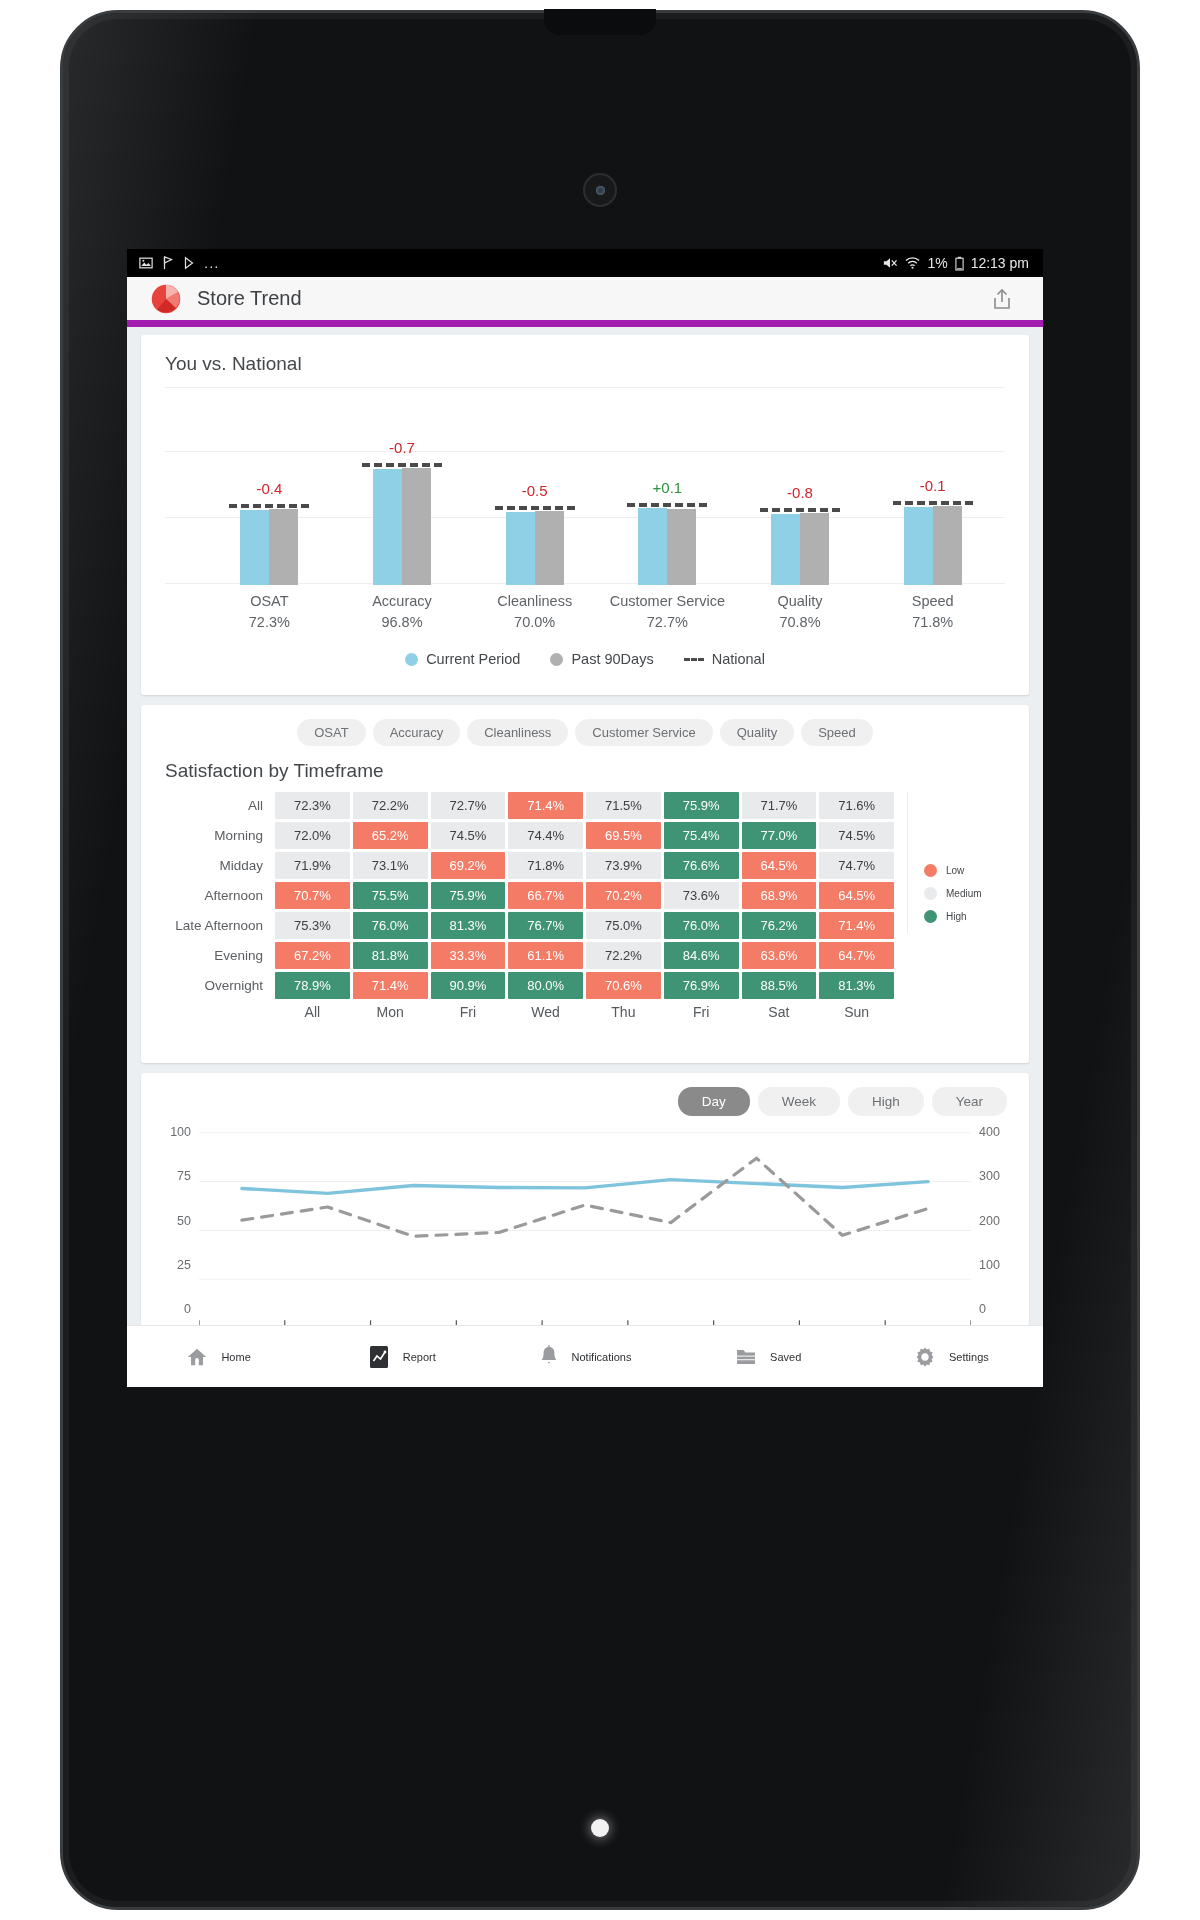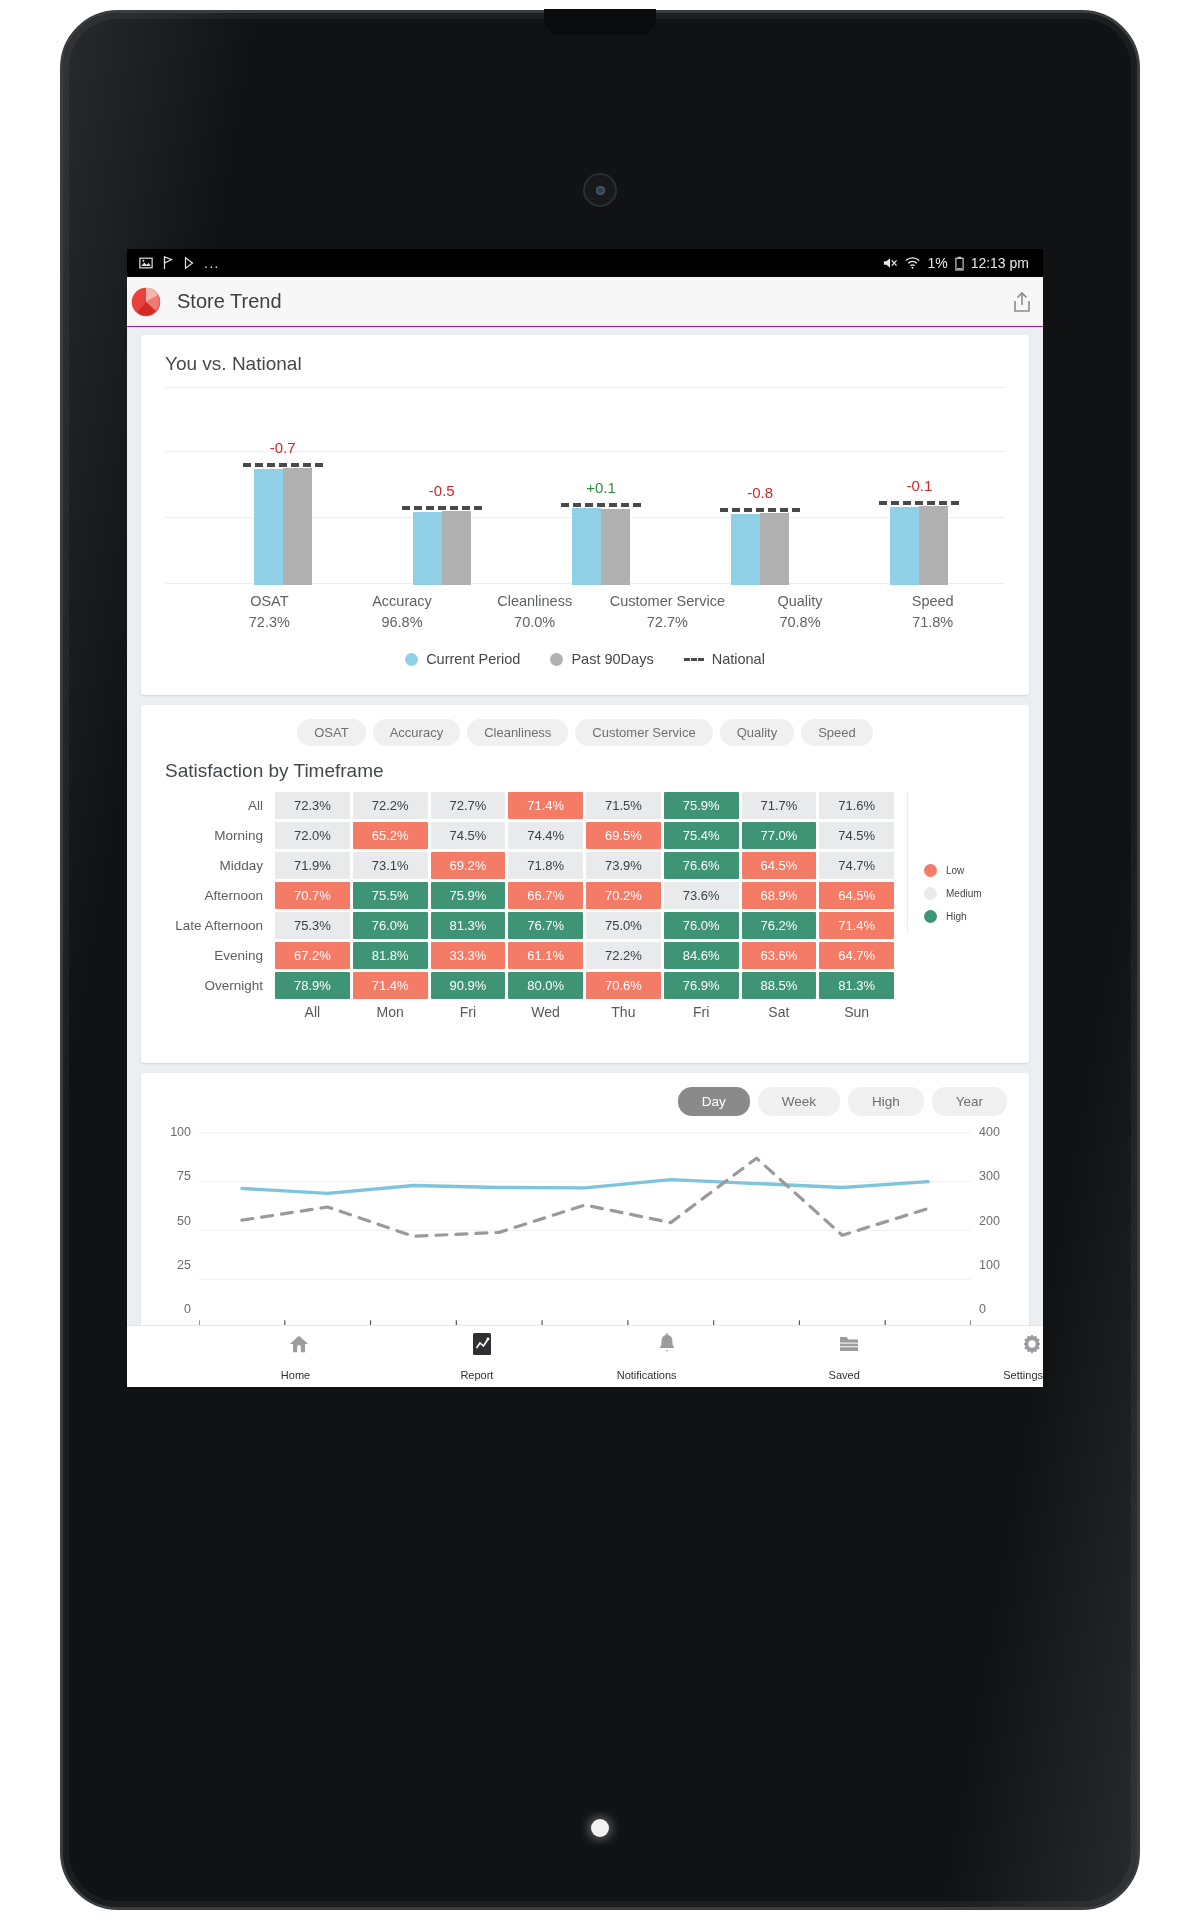"Store Trend" #app-bar { border-bottom: 1px solid #a21caf -> 7px solid #a21caf; padding: 0 4px -> 0 24px }
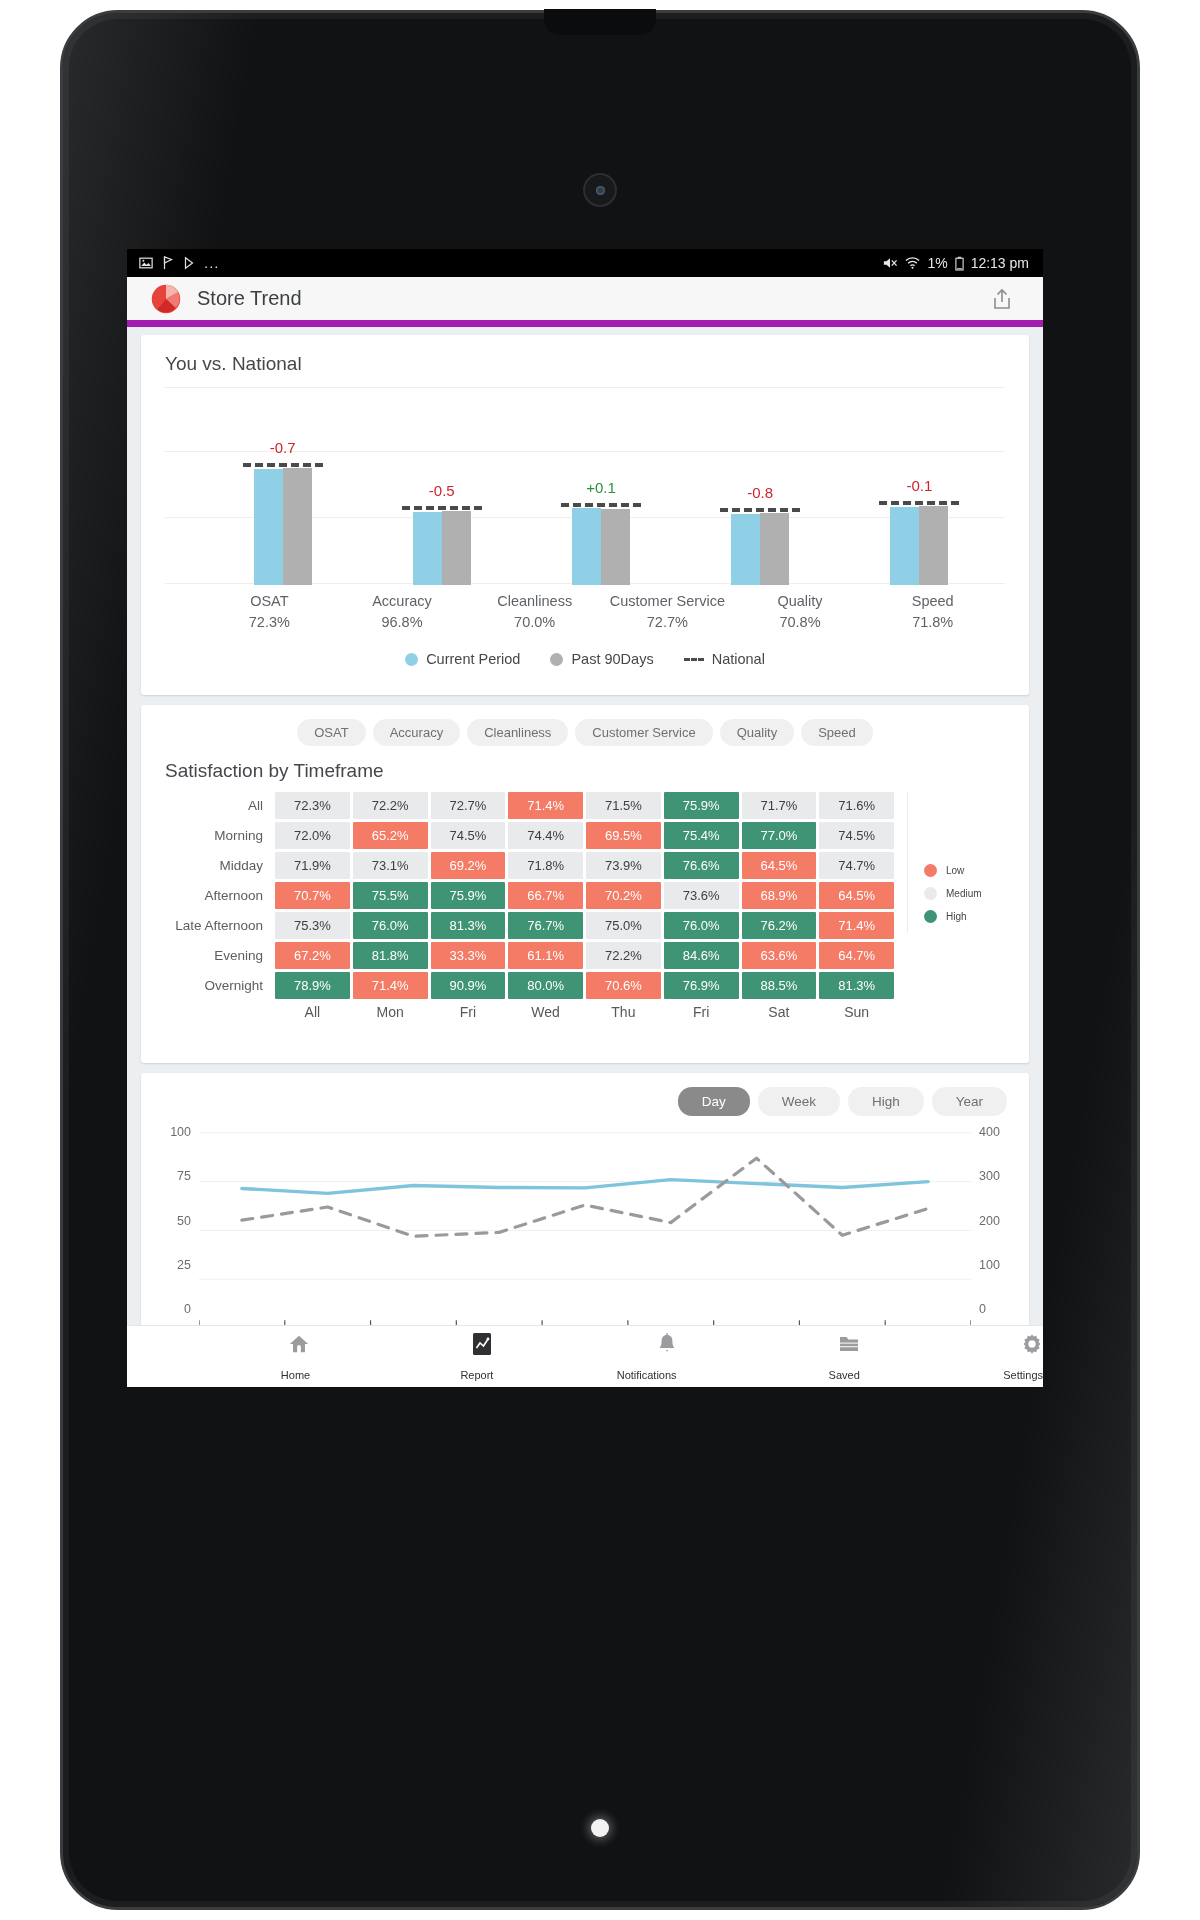"-0.4" div.bar-group { html: none -> <div> <div> <div></div> <div></div> <div></div> <div>-0.4</div> </div> </div> }
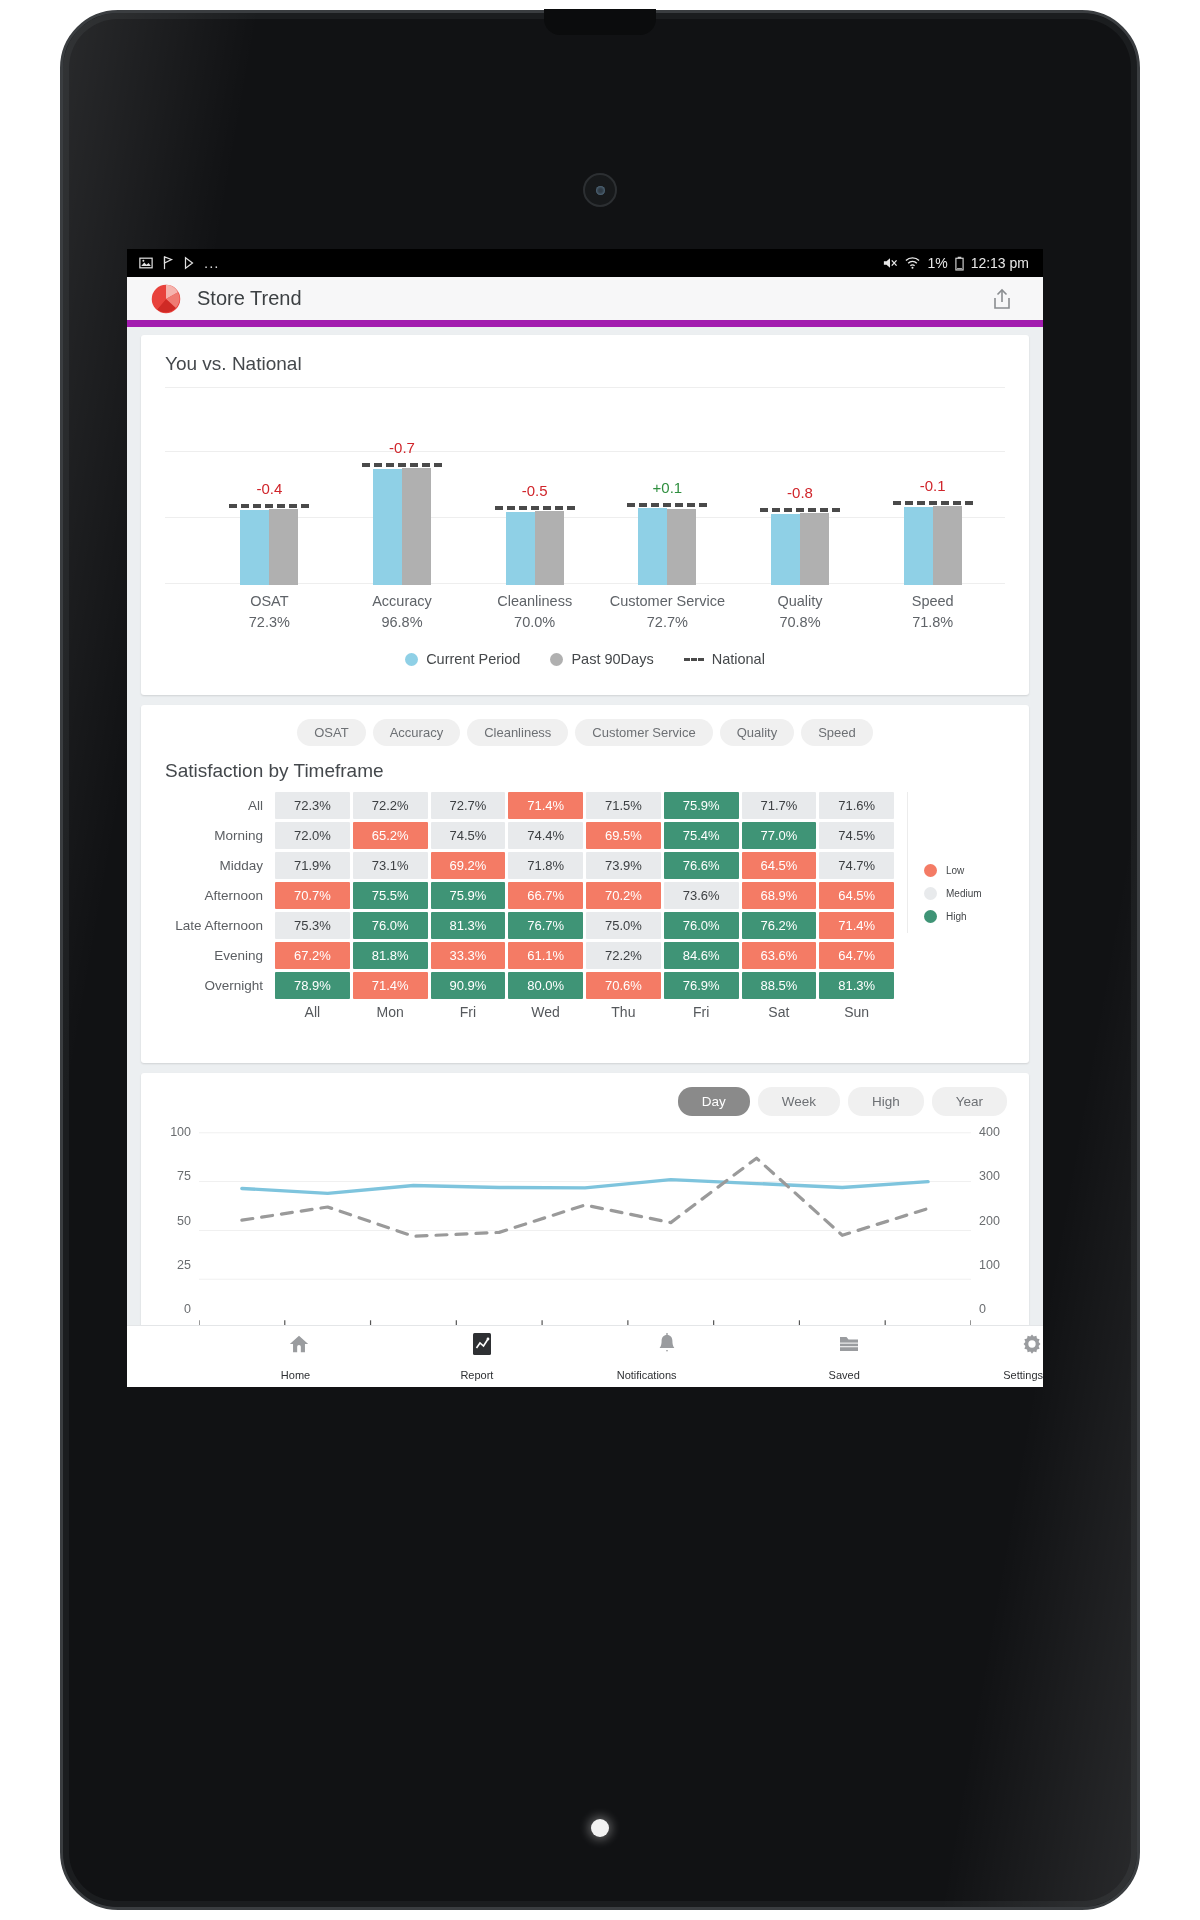"Home" .nav-item { align-items: flex-end -> center; flex-direction: column -> none }
